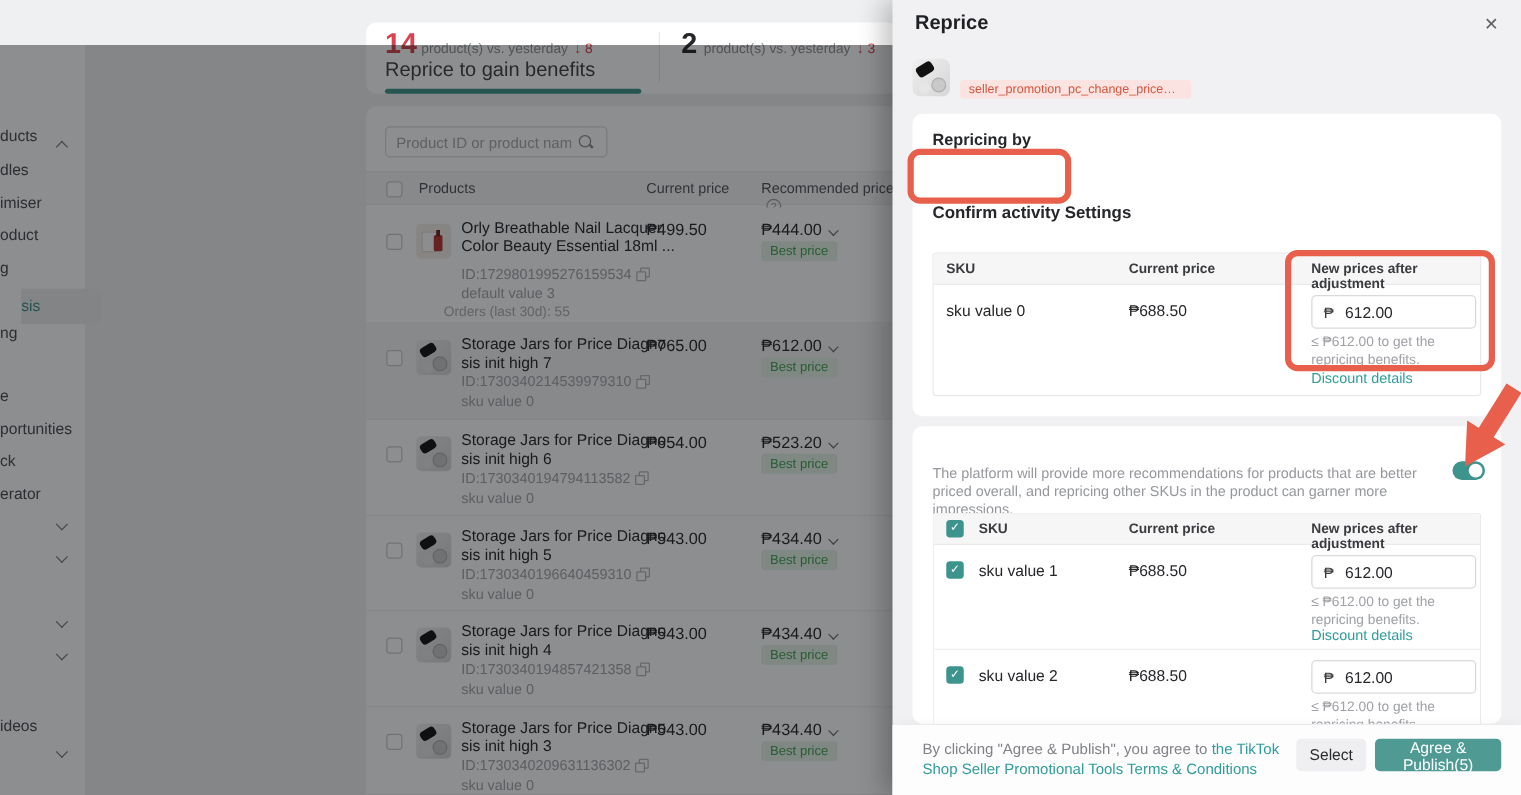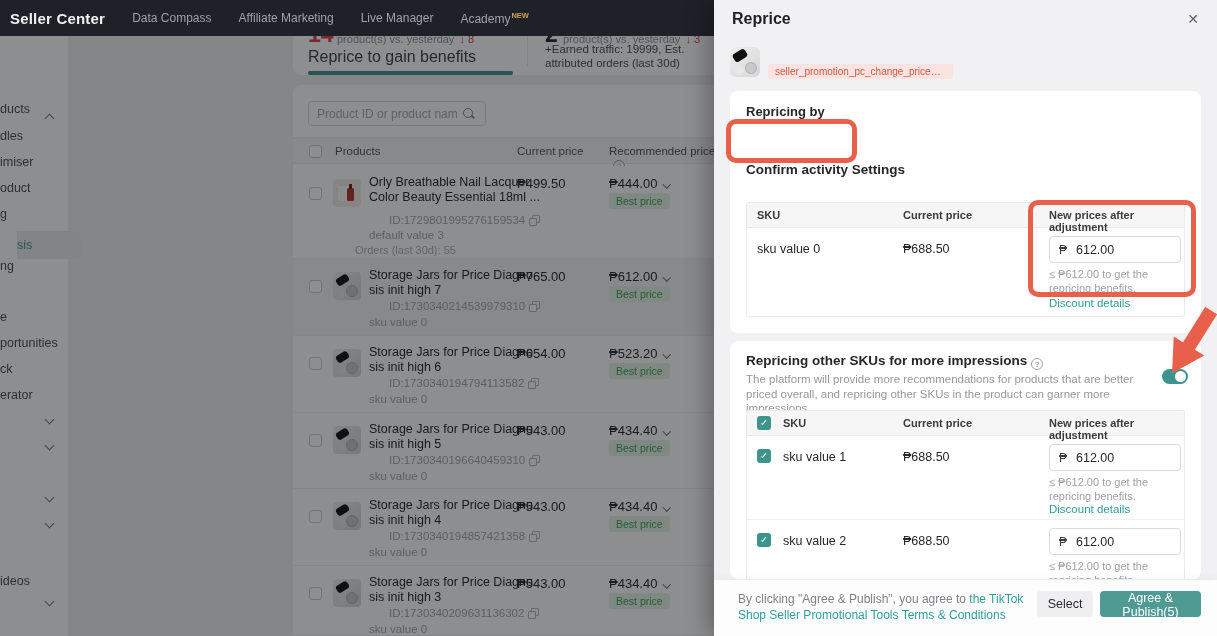"Seller Center" div.navbar { html: <div> <span>Seller Center</span> <span>Data Compass</span> <span>Affiliate Marketing</span> <span>Live Manager</span> <span><span>Academy</span><sup>NEW</sup></span> </div> -> none }
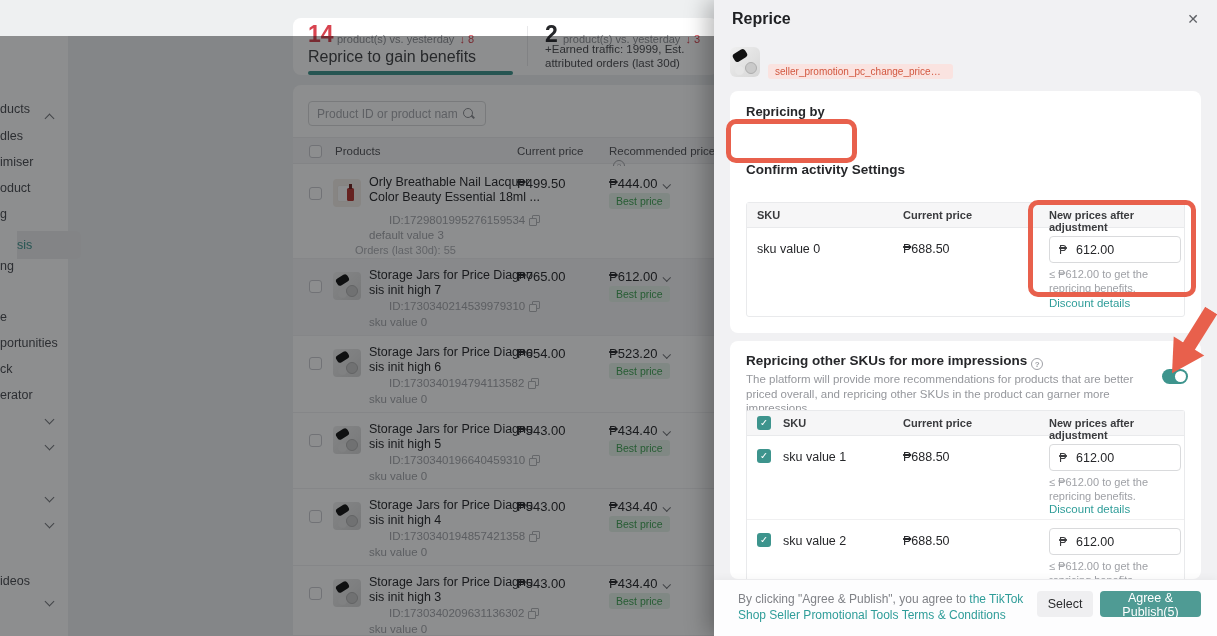"+Earned traffic: 19999, Est. attributed" span.stat2-caption { html: <span>+Earned traffic: 19999, Est. attributed orders (last 30d)</span> -> none }
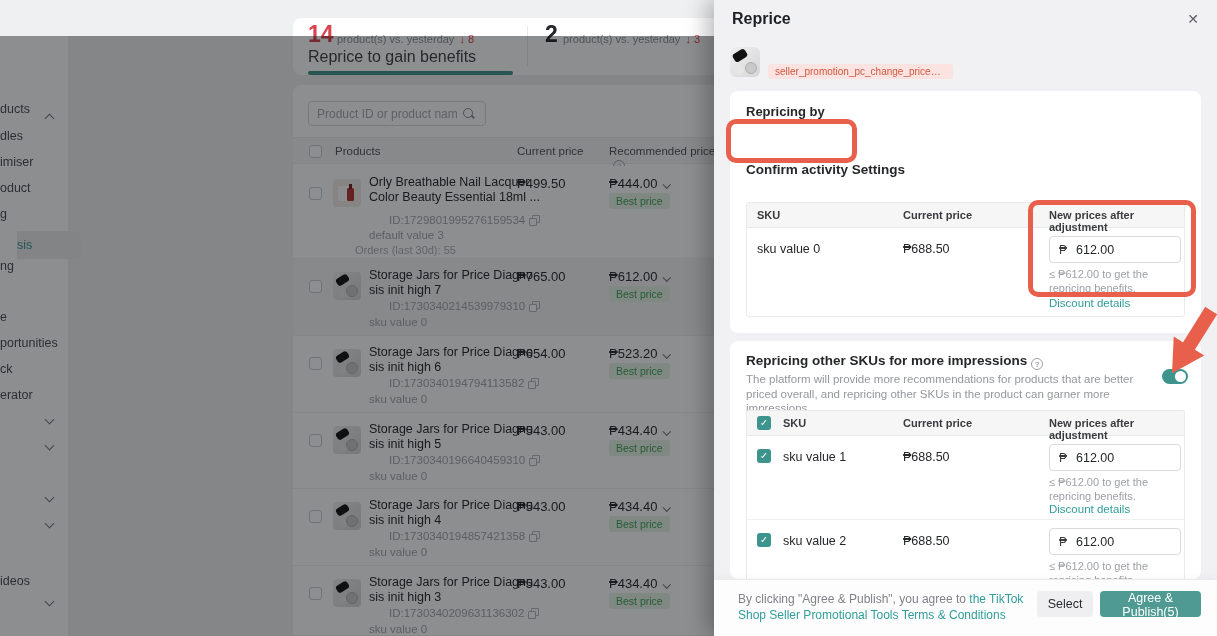"ID:1729801995276159534" .pid { margin-left: 20px -> none }
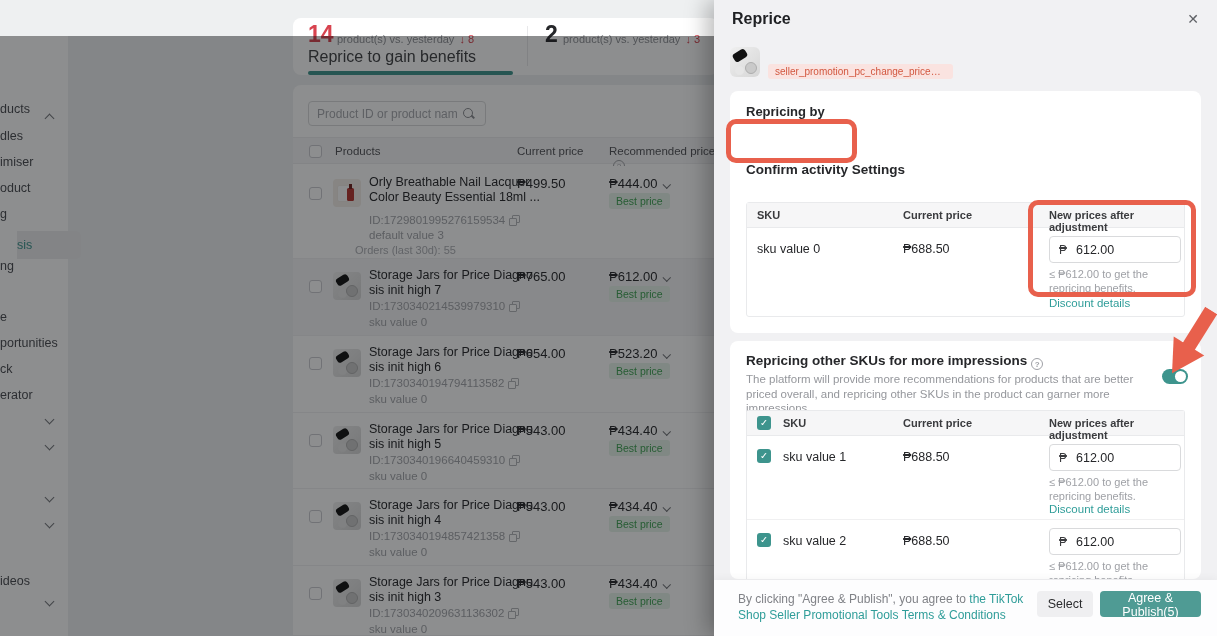"Repricing other SKUs for more" div.sec-label { html: <div><span>Repricing other SKUs for more impressions</span><span>?</span></div> -> none }
